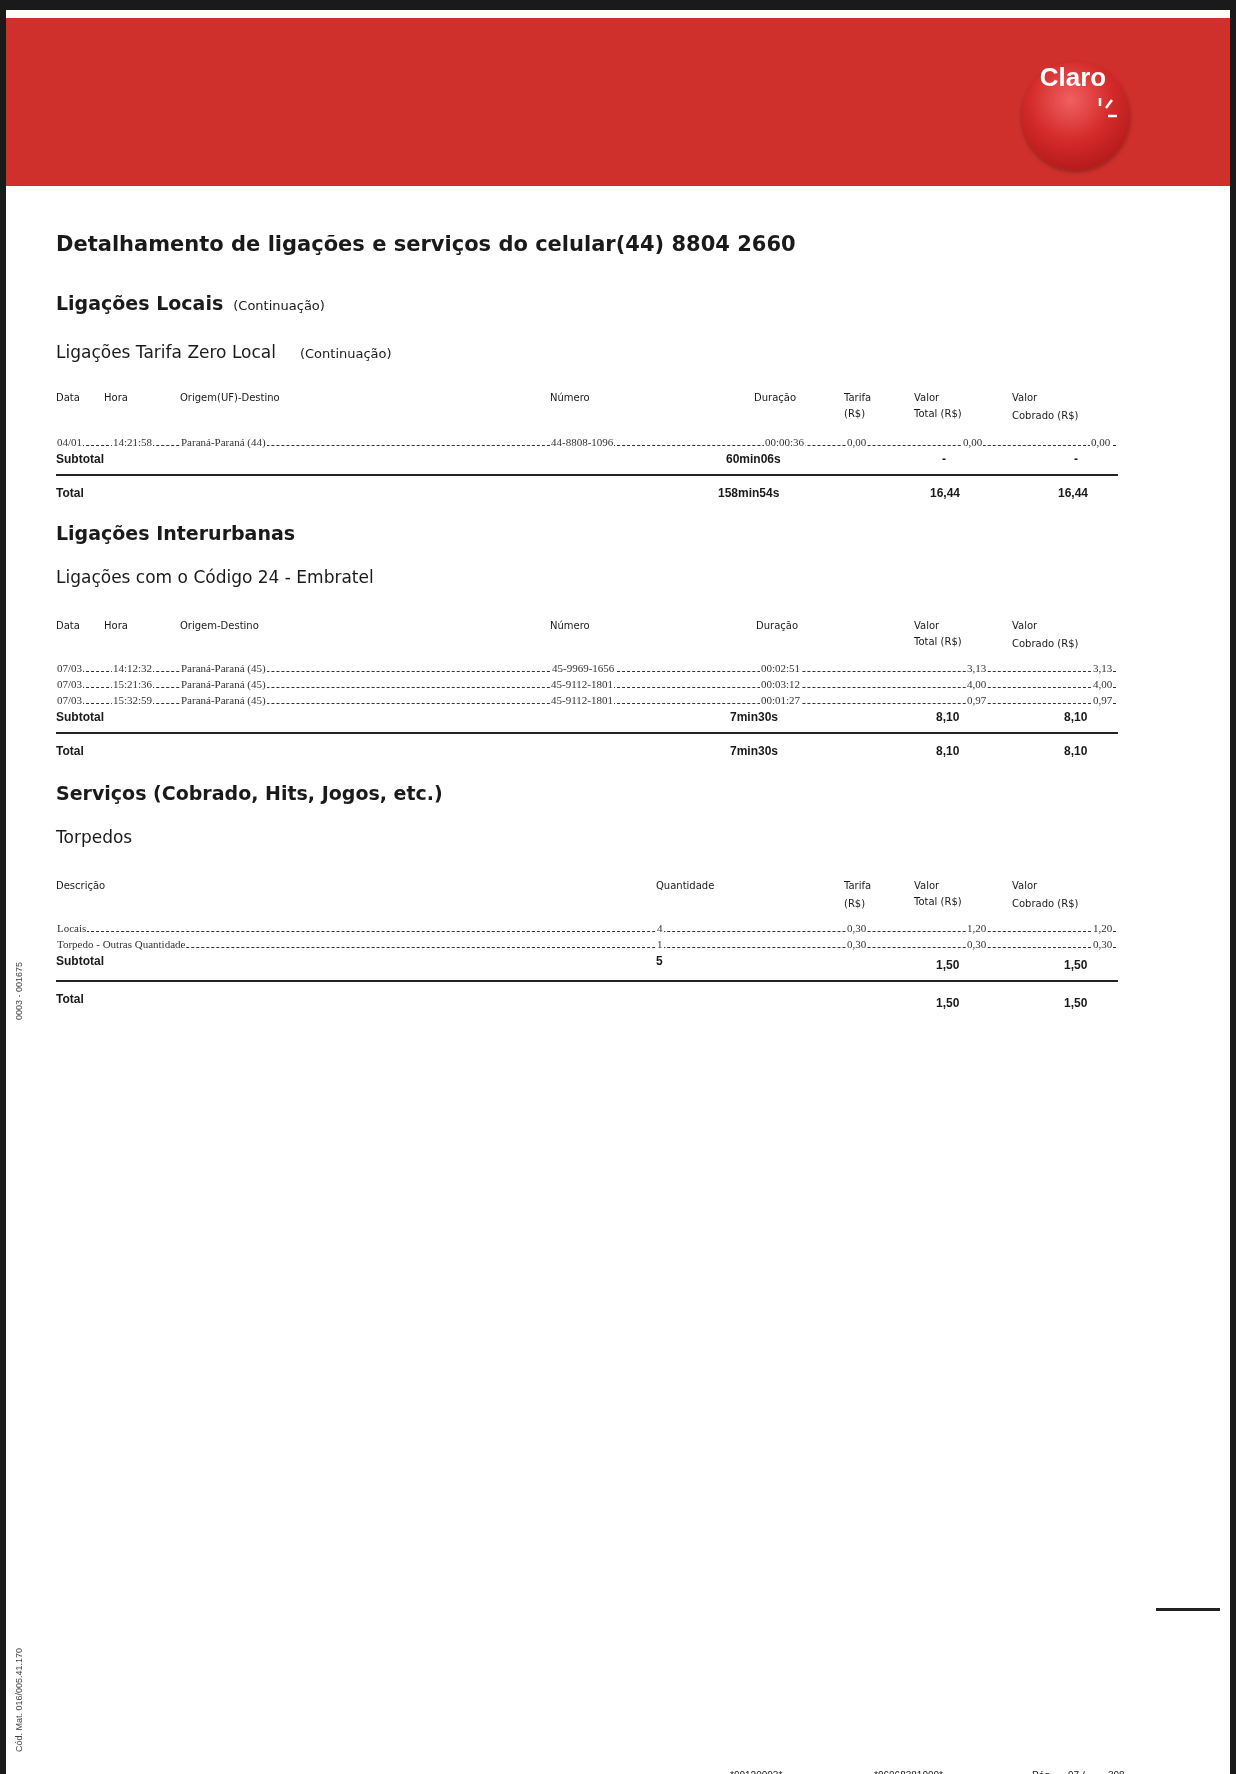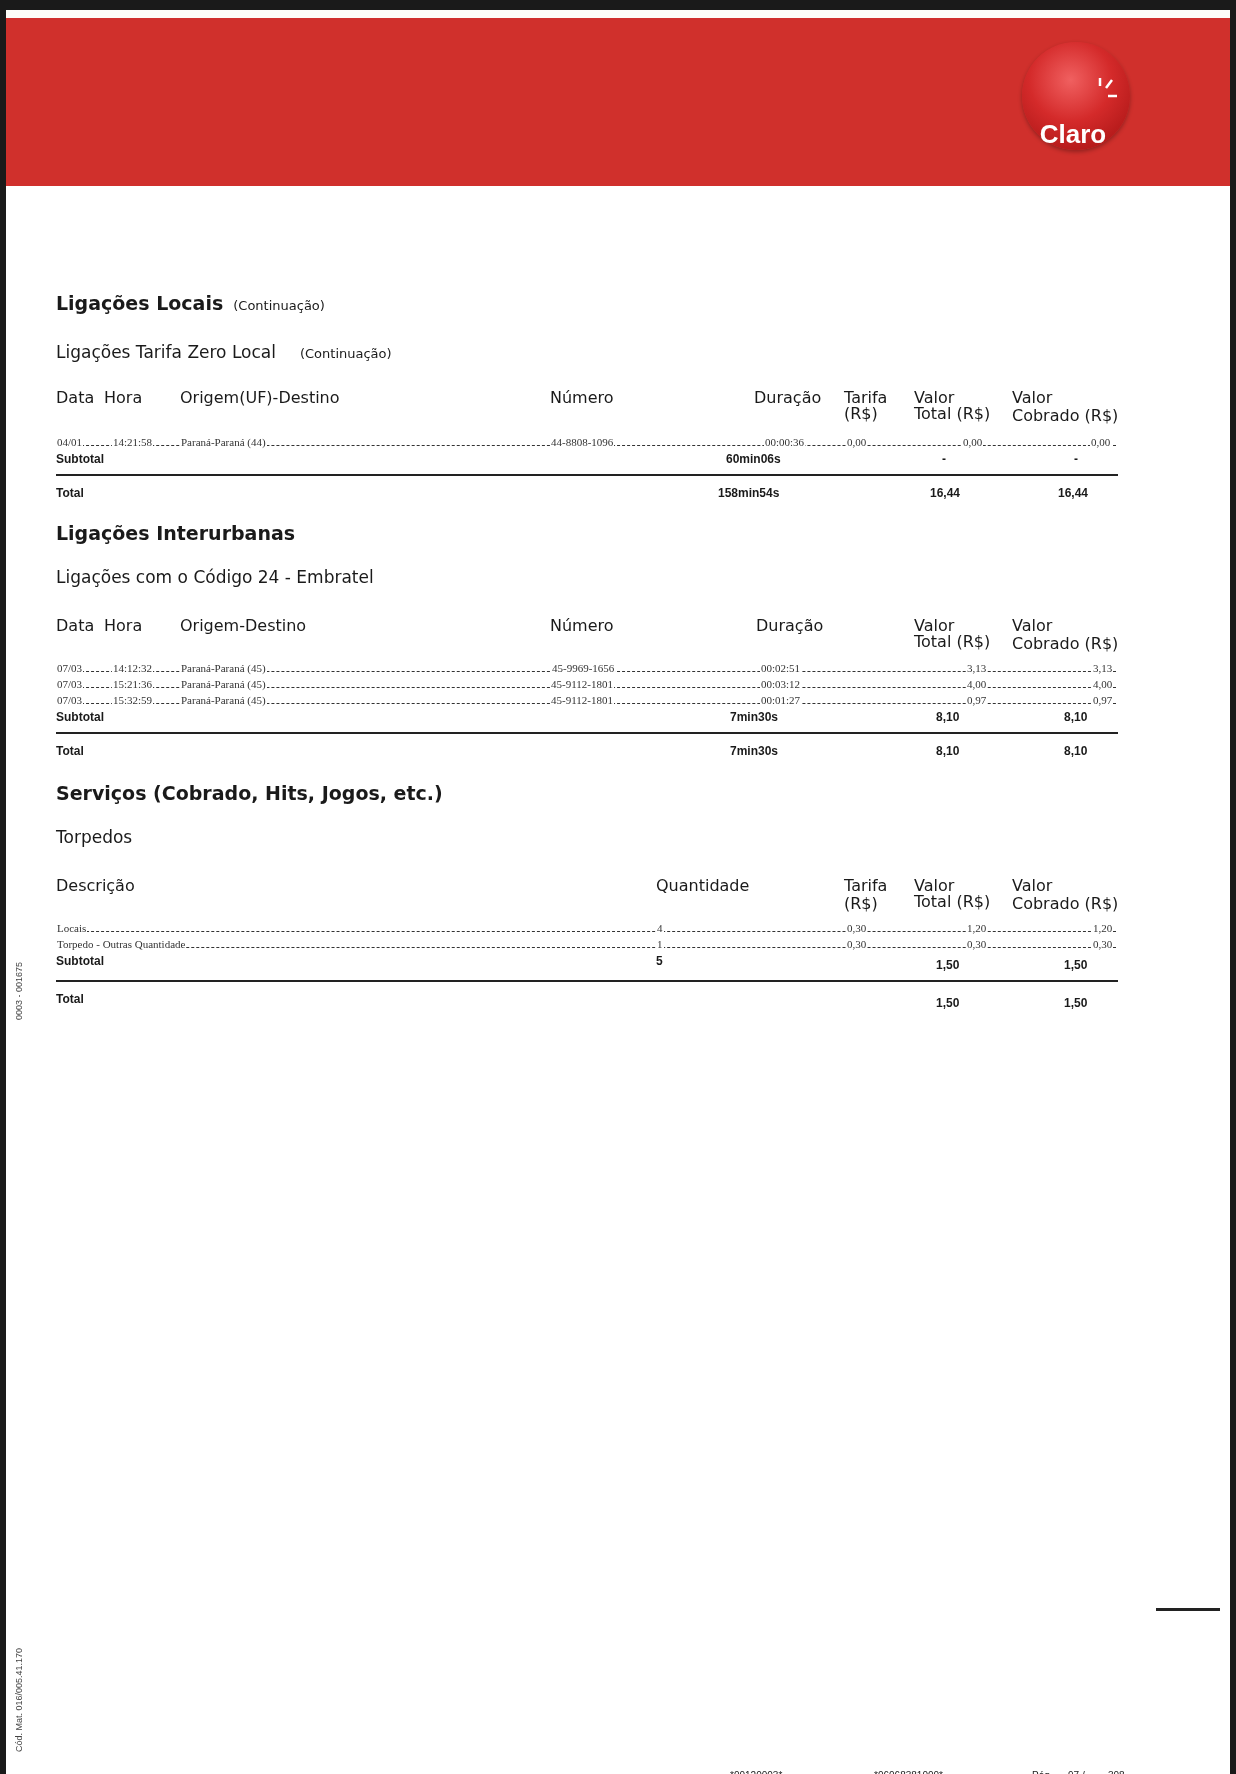"Claro" .logo { align-items: flex-end -> flex-start; top: 24px -> 44px }
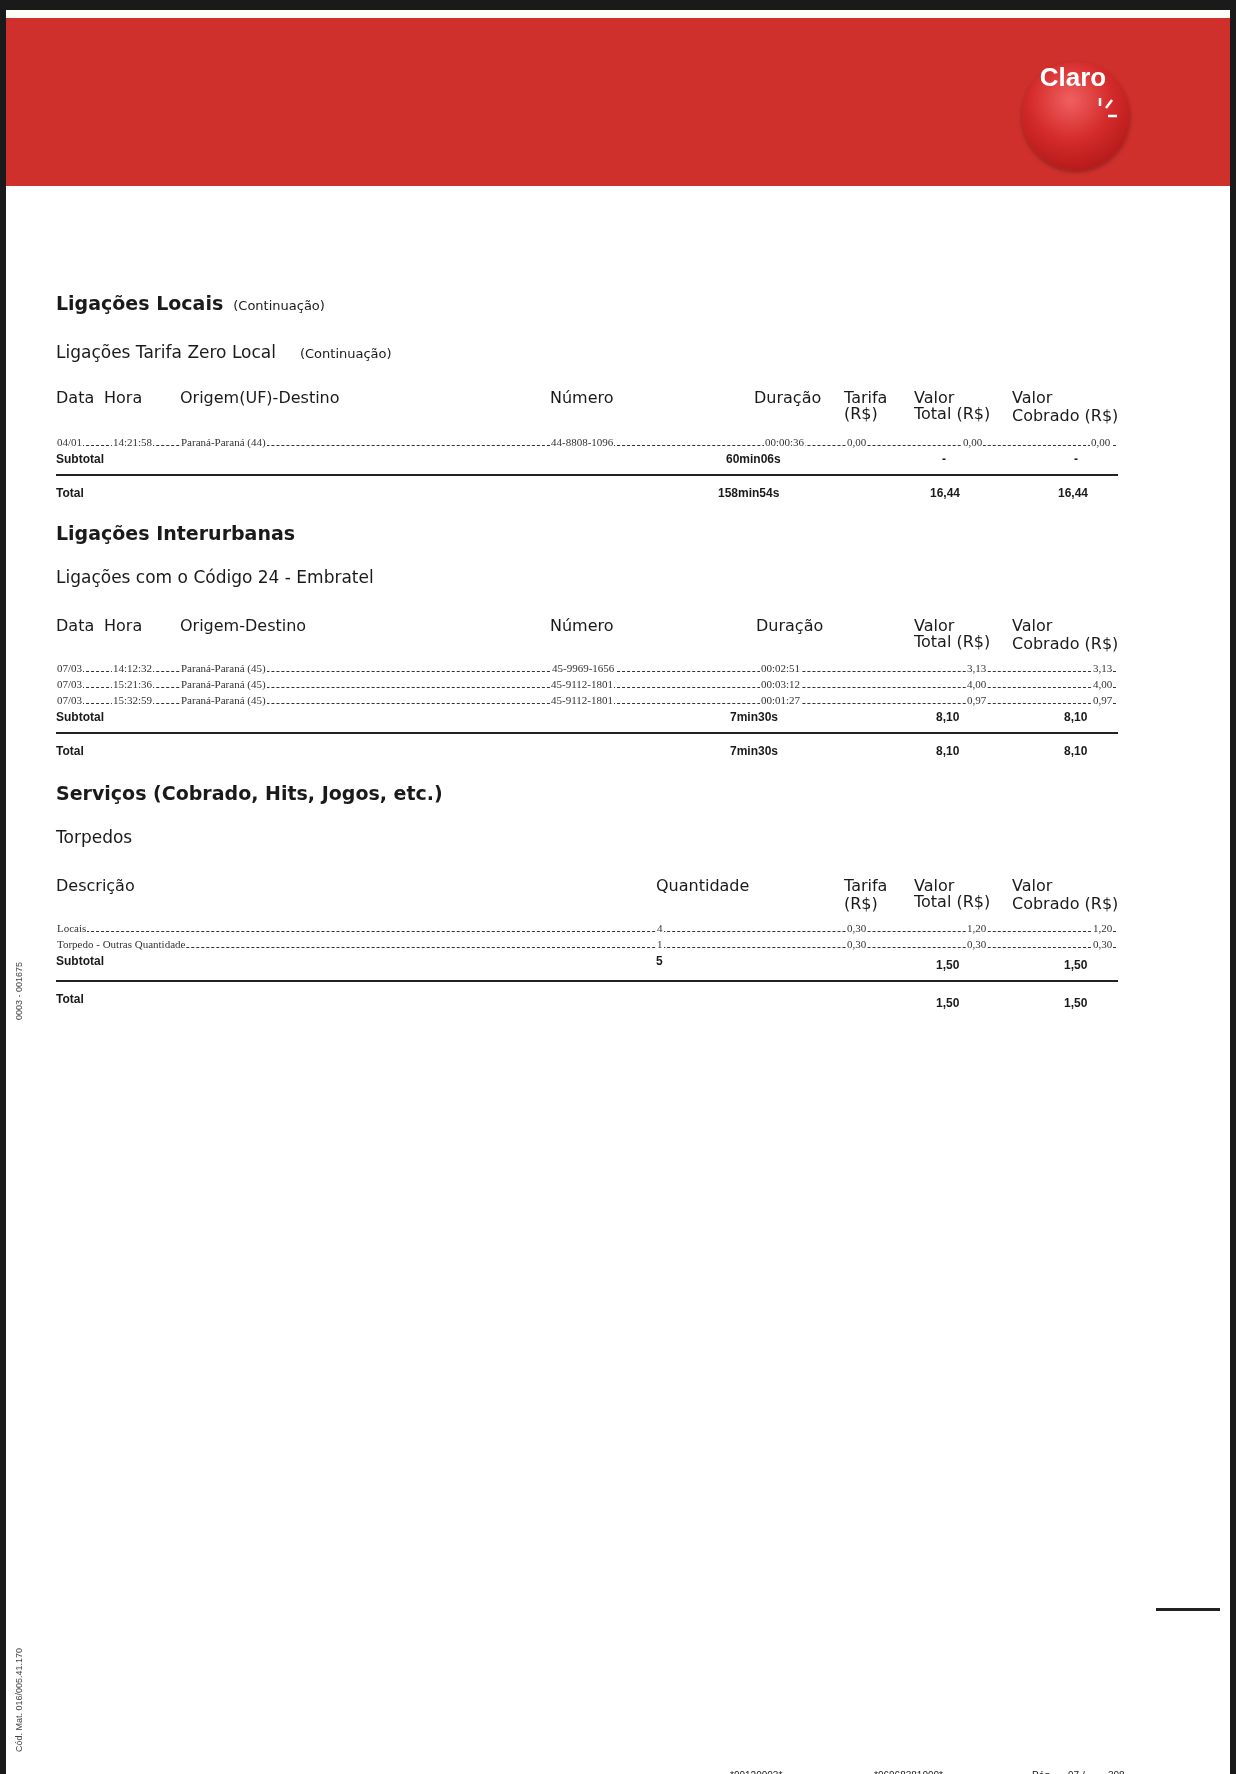"Detalhamento de ligações e serviços" div.title { html: none -> <div>Detalhamento de ligações e serviços do celular(44) 8804 2660</div> }
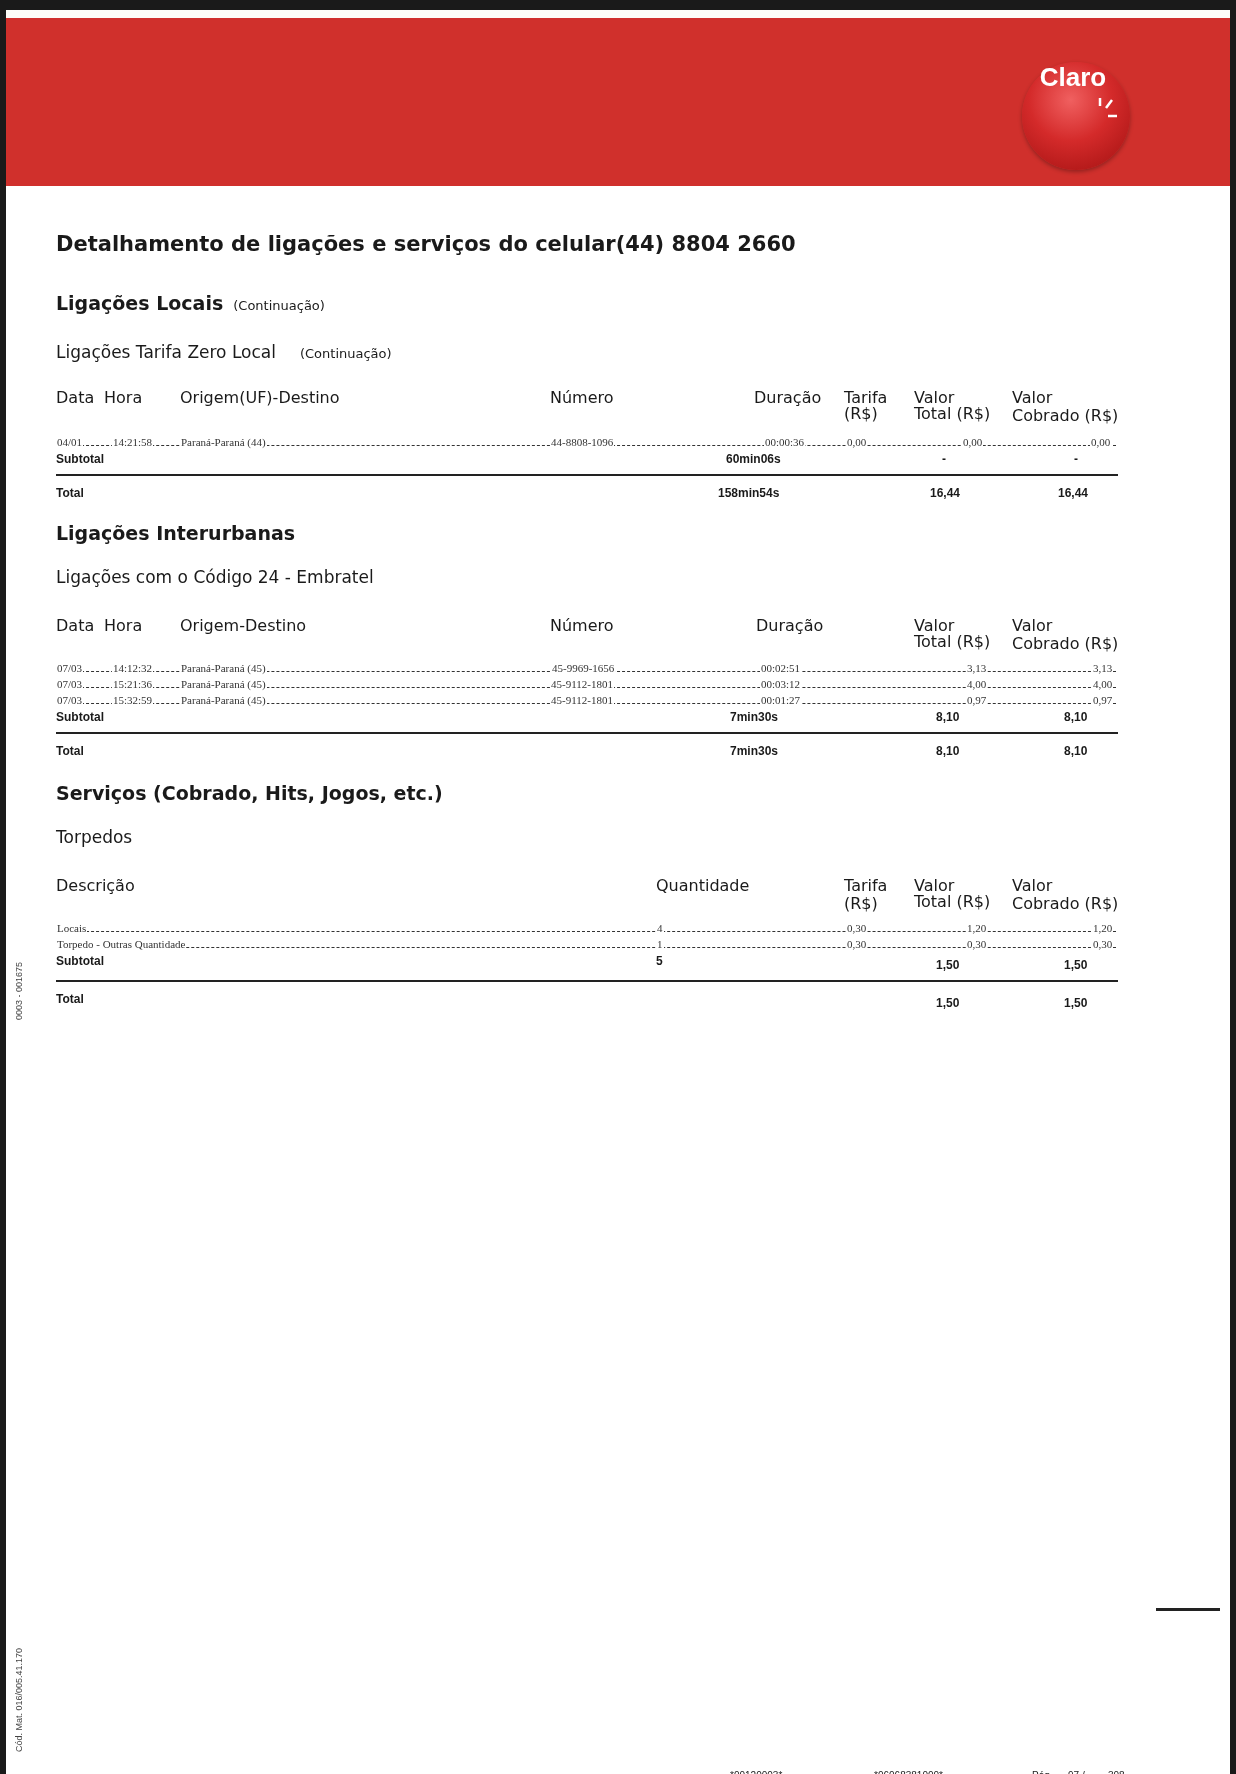"Data" .th { font-size: 16px -> 10px }
